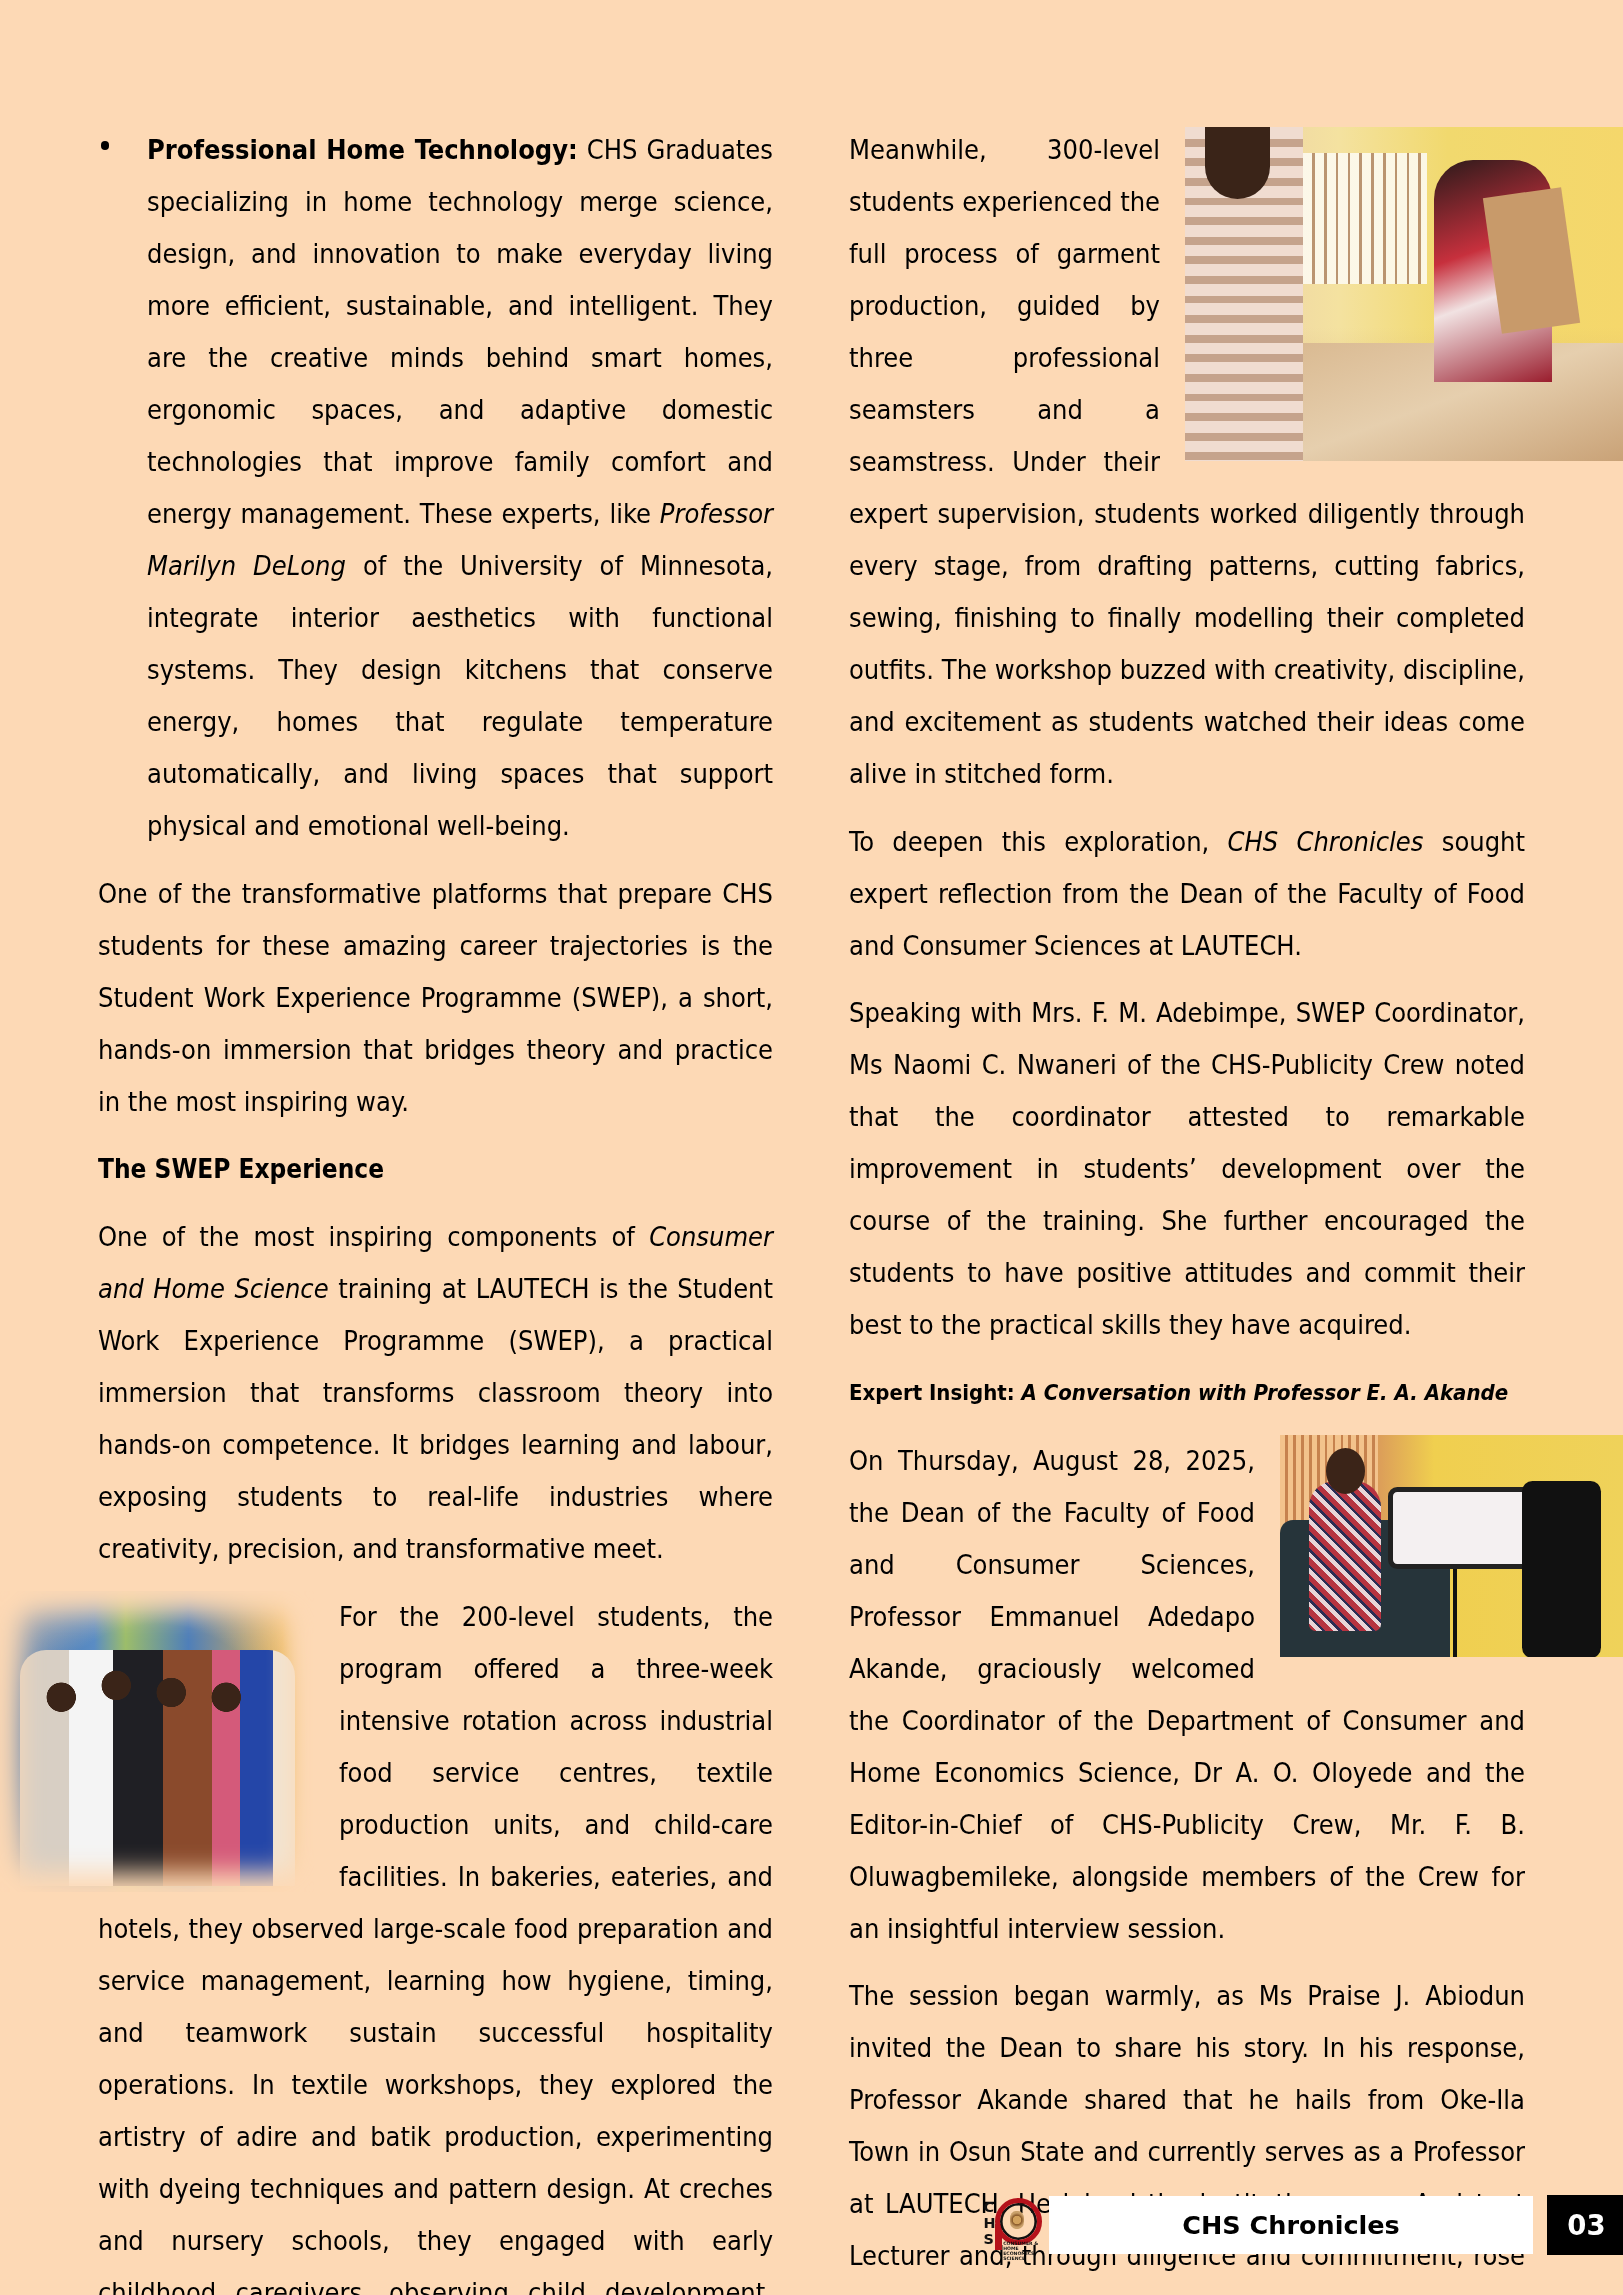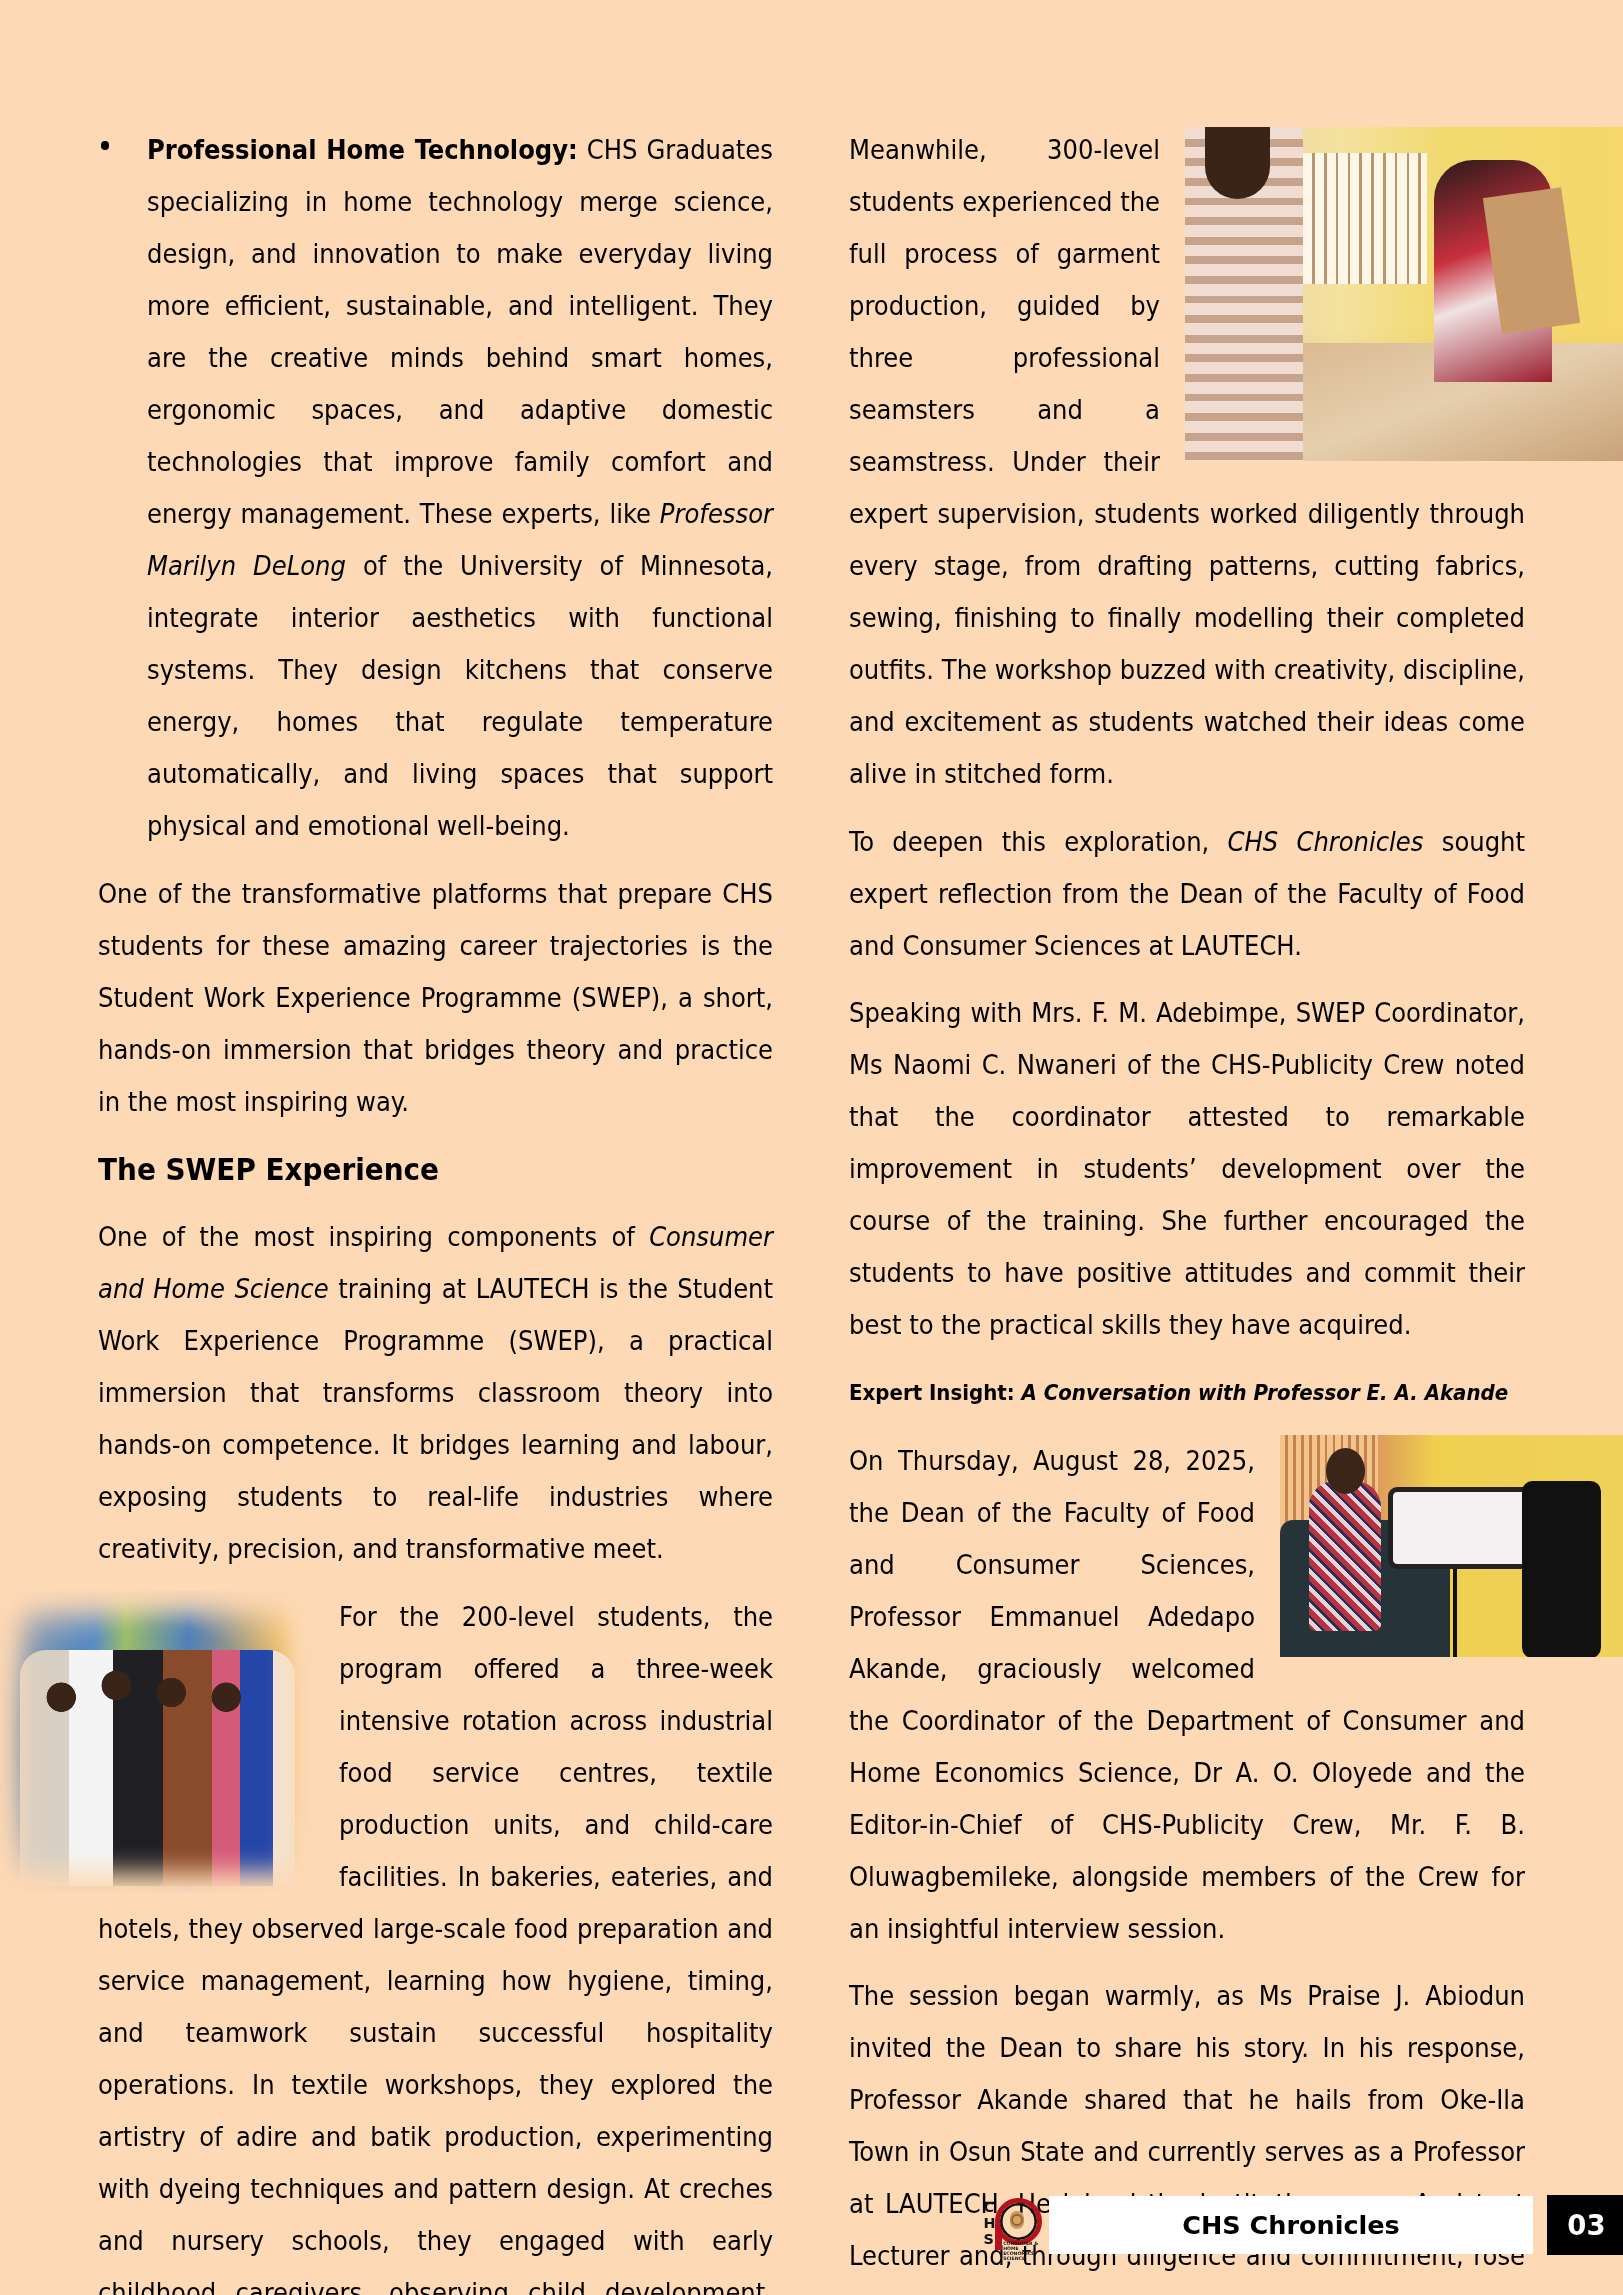"The SWEP Experience" h3.heading { font-size: 31px -> 26px }
